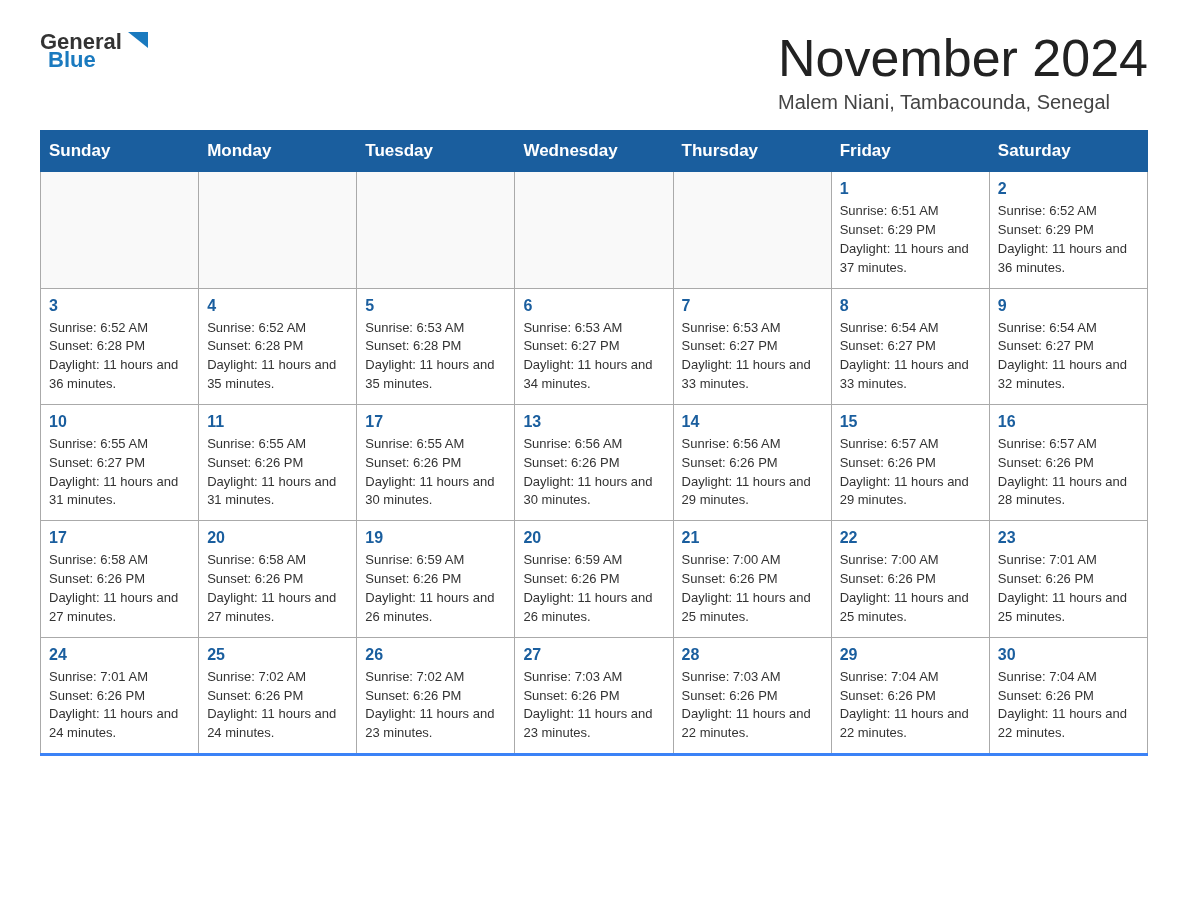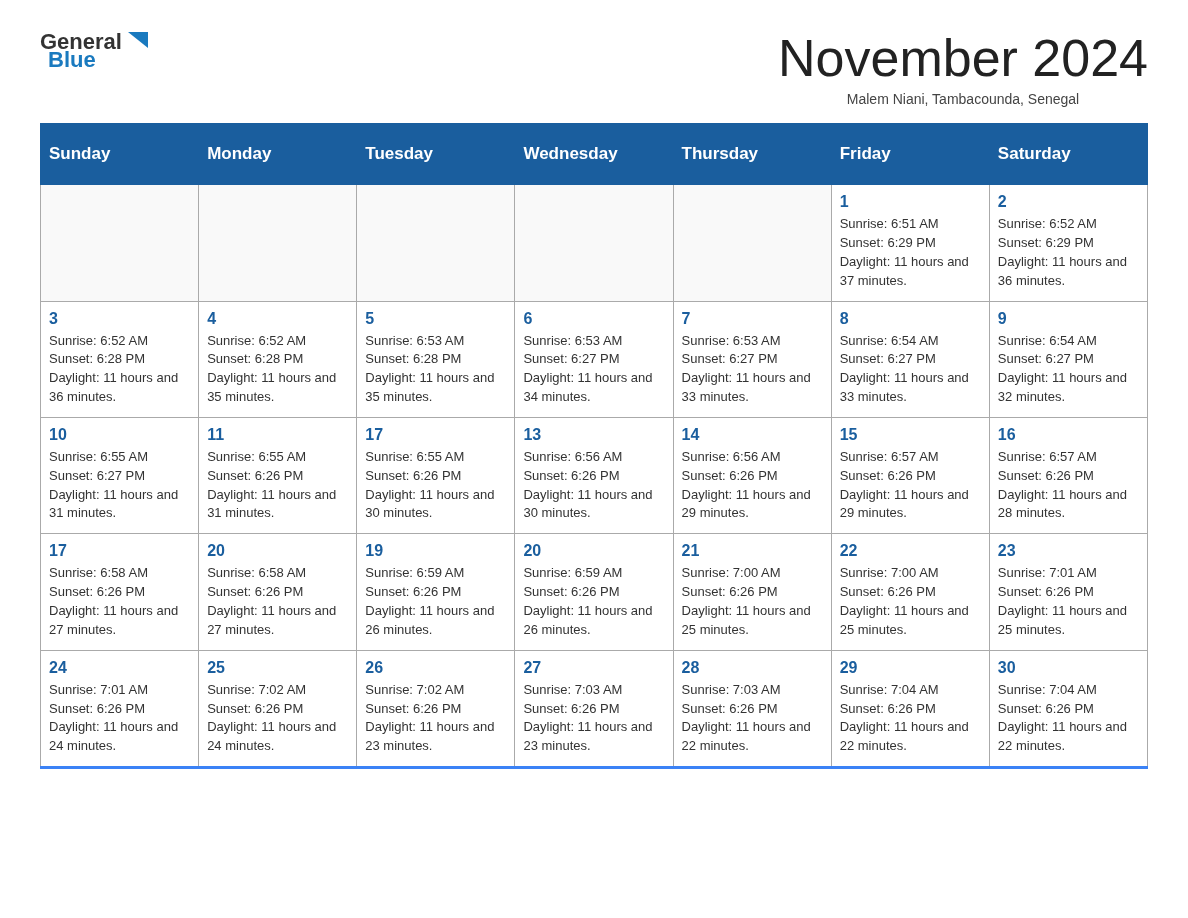"November 2024" .title-block { text-align: center -> left }
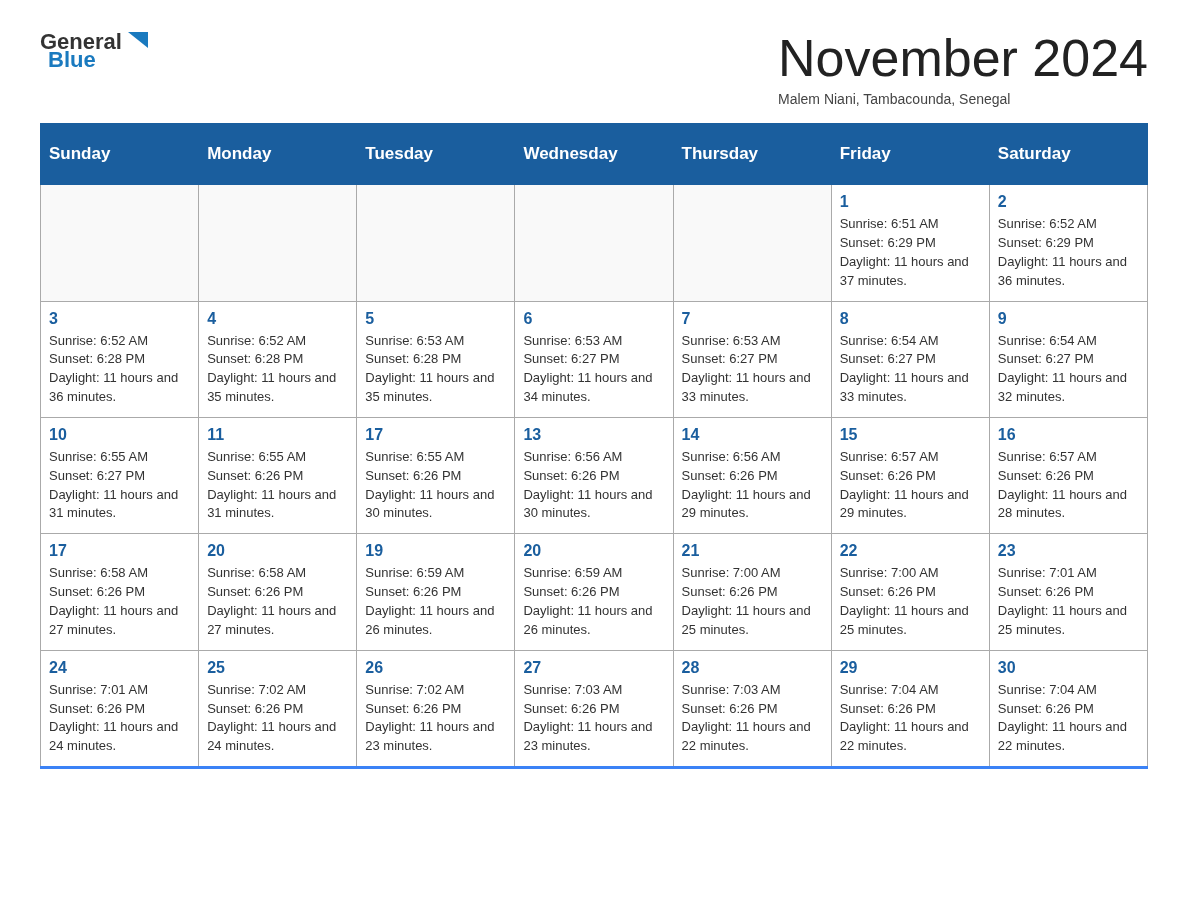"Malem Niani, Tambacounda, Senegal" .calendar-subtitle { font-size: 14px -> 20px }
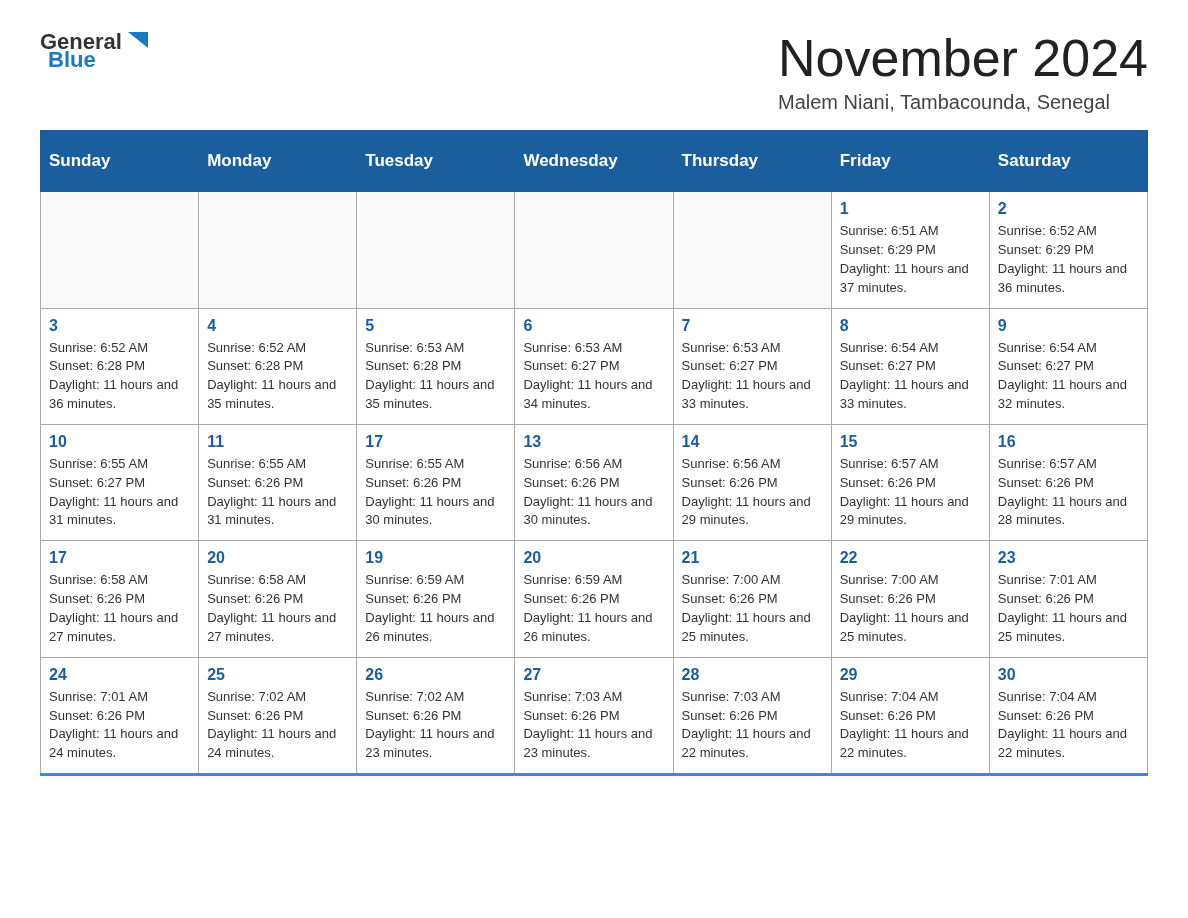"Sunday" thead tr th { padding: 20px 8px -> 10px 8px }
